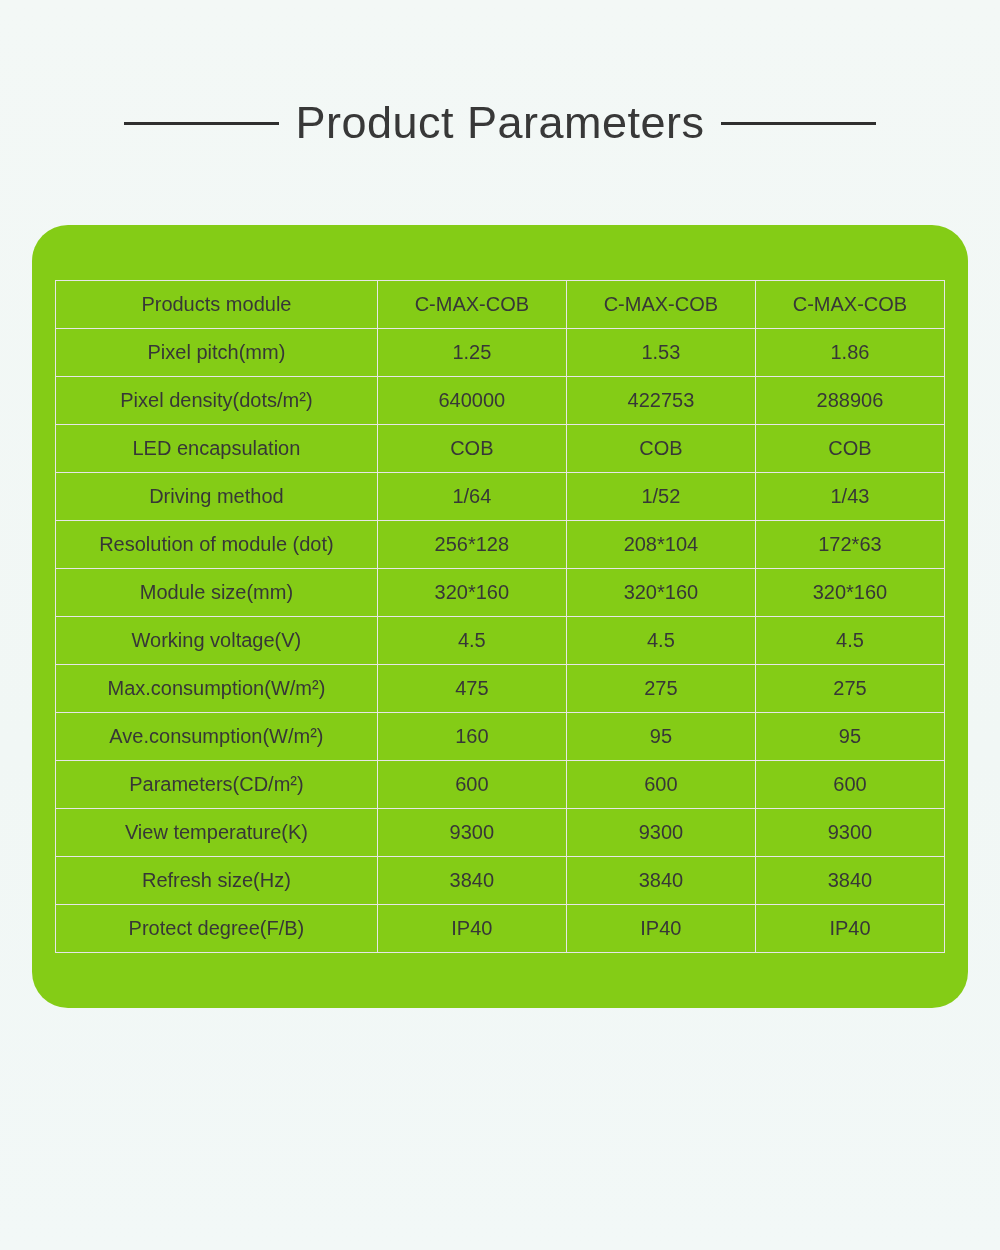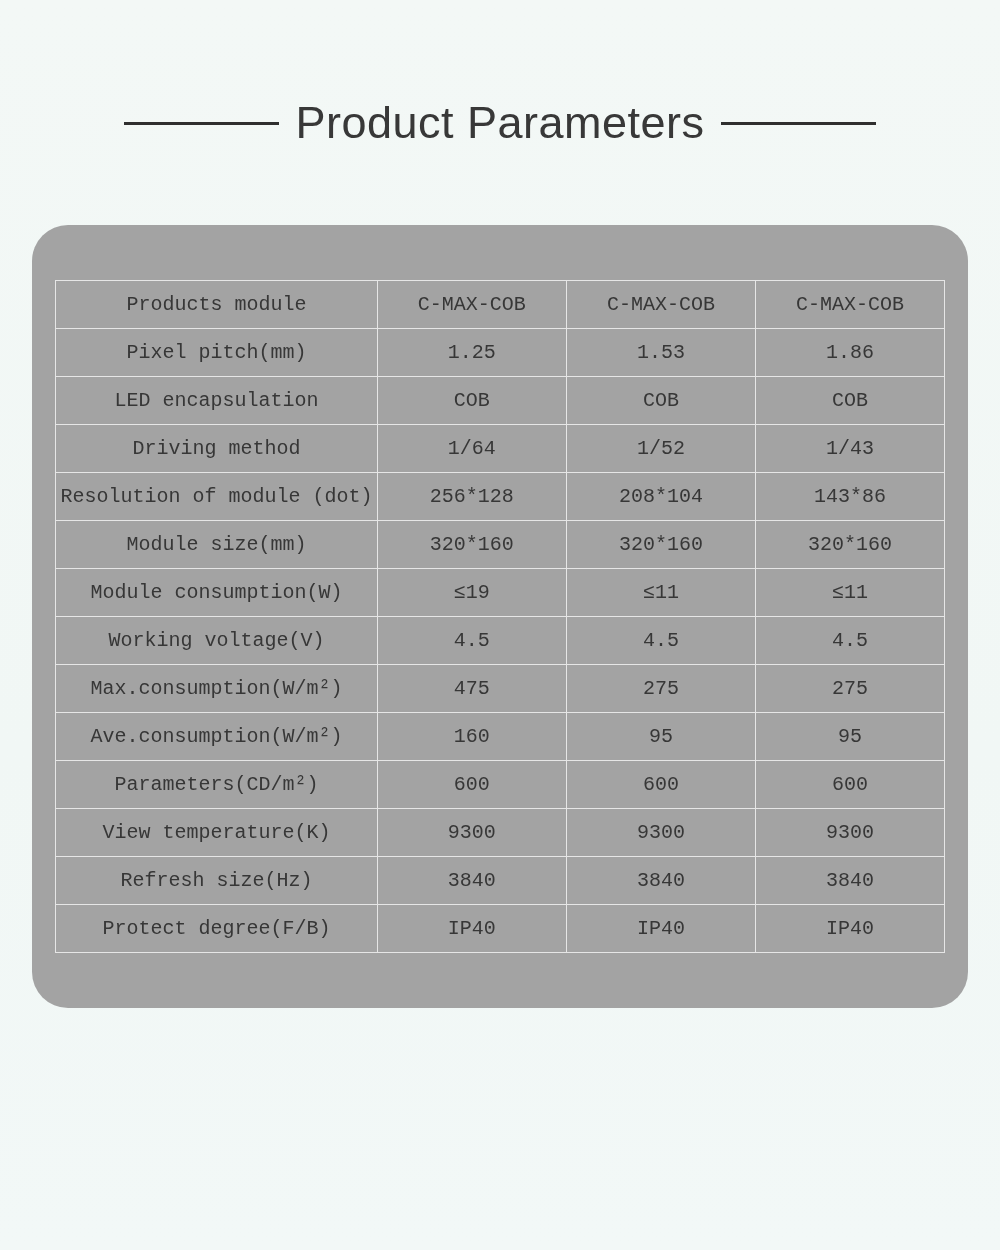"Products module" .spec-card { background: #a3a3a3 -> #84cc16; font-family: Liberation Mono, monospace -> none }
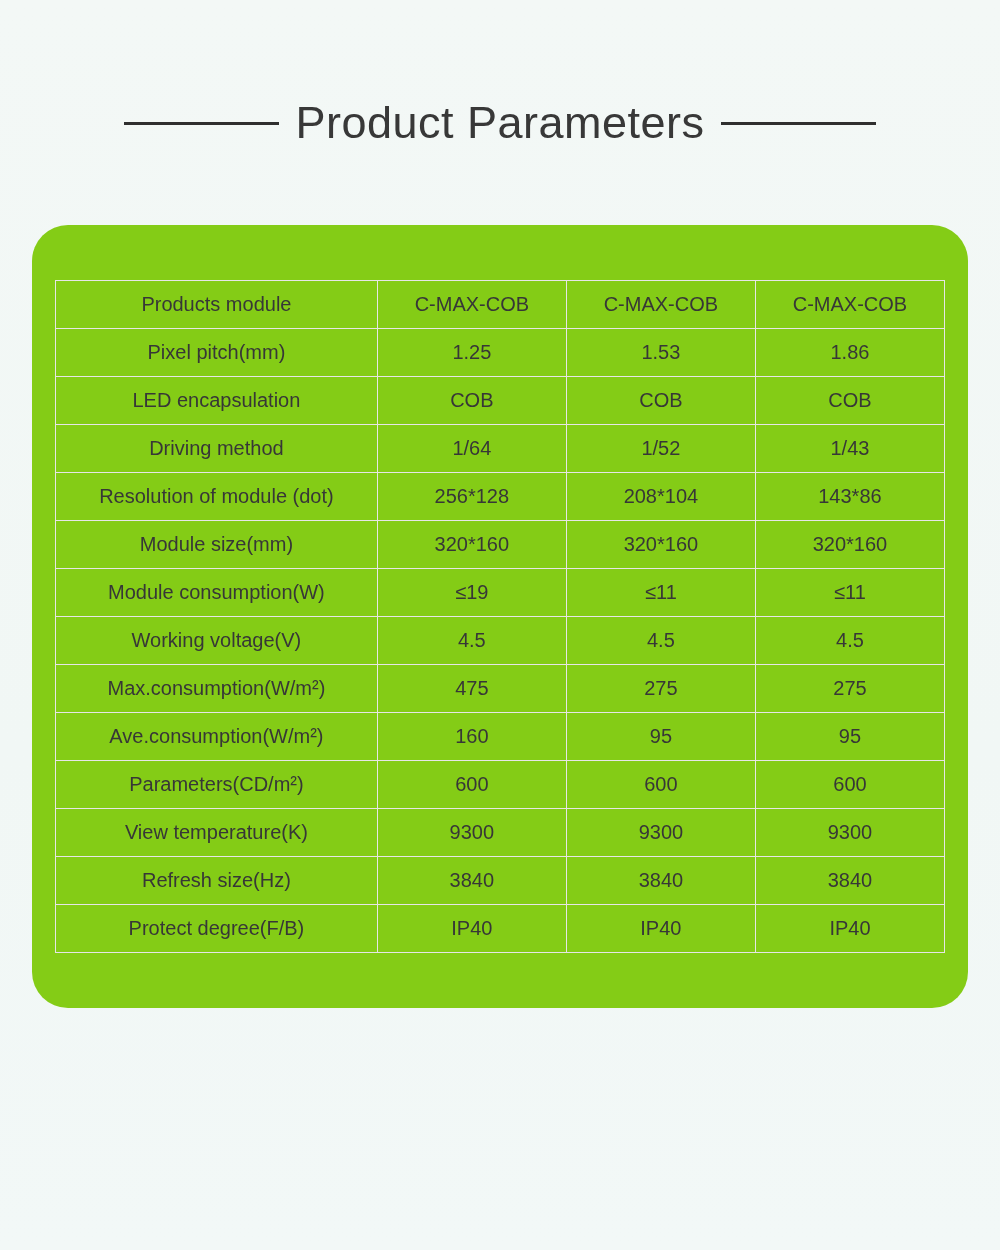"Pixel density(dots/m²)" tr { html: none -> <tr> <td>Pixel density(dots/m²)</td> <td>640000</td> <td>422753</td> <td>288906</td> </tr> }
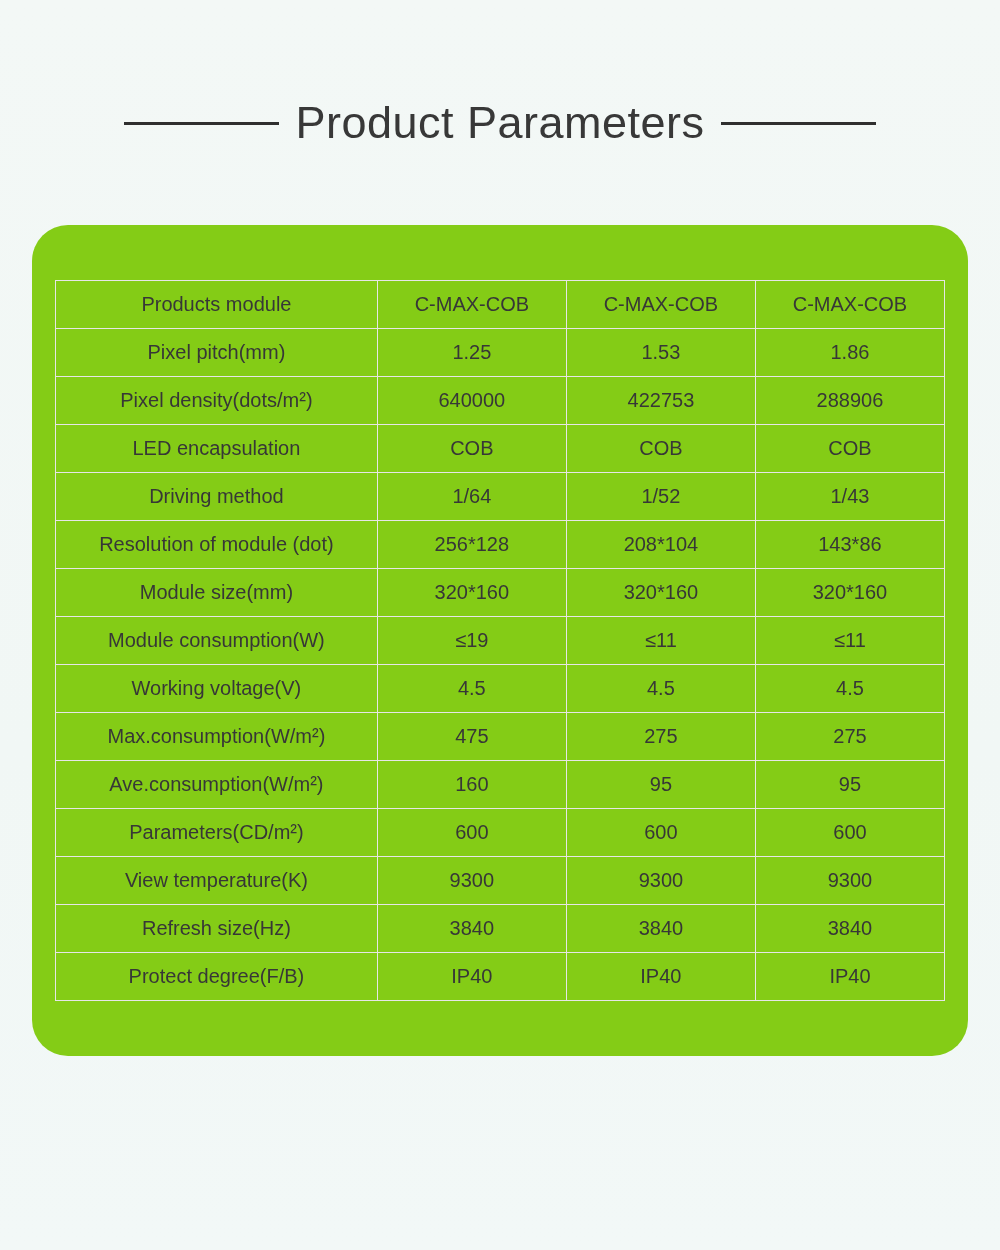"143*86" td { text: 143*86 -> 172*63 }
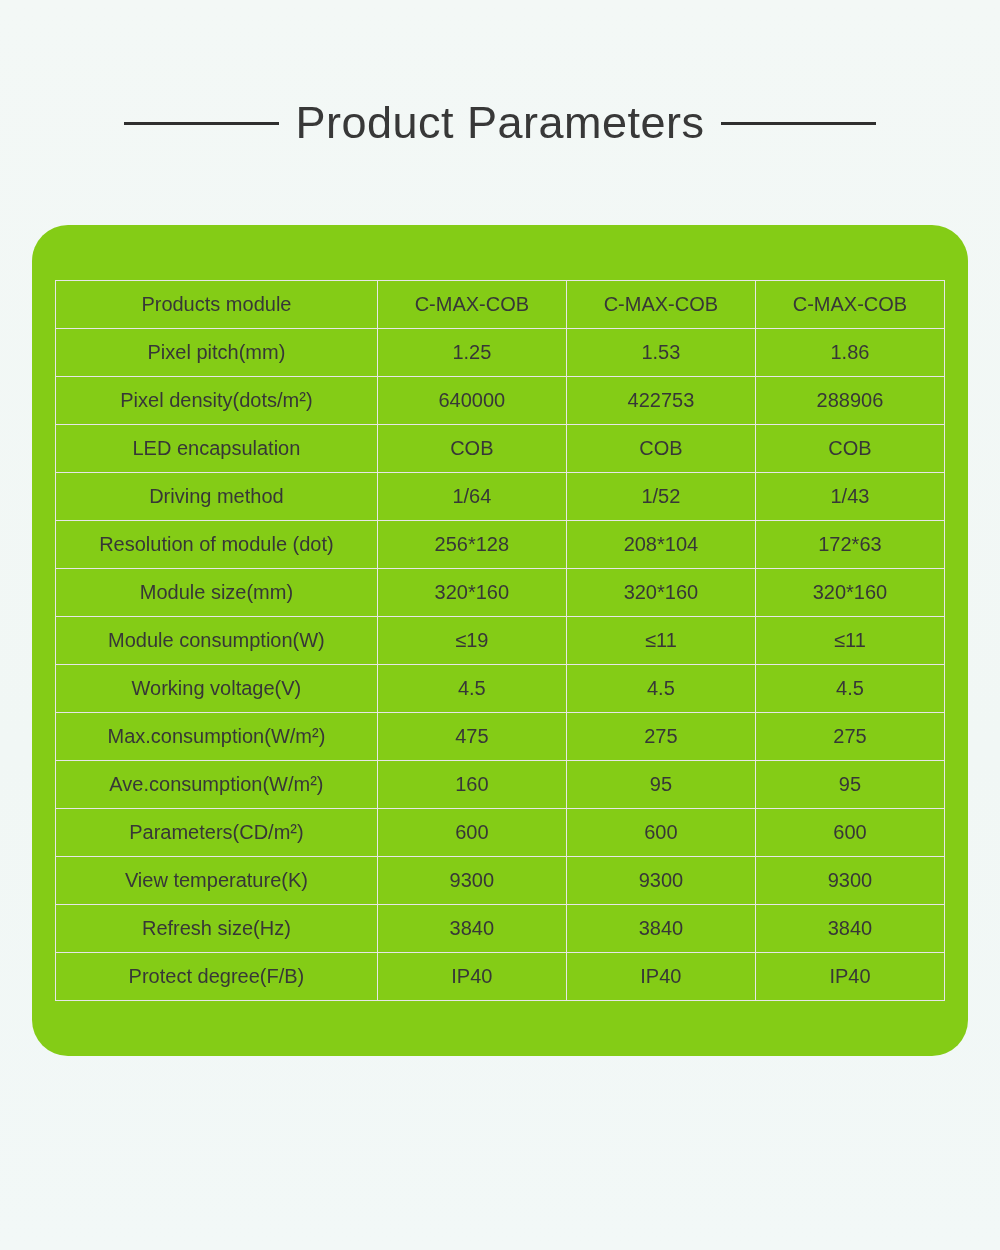"Module consumption(W)" tr { html: <tr> <td>Module consumption(W)</td> <td>≤19</td> <td>≤11</td> <td>≤11</td> </tr> -> none }
